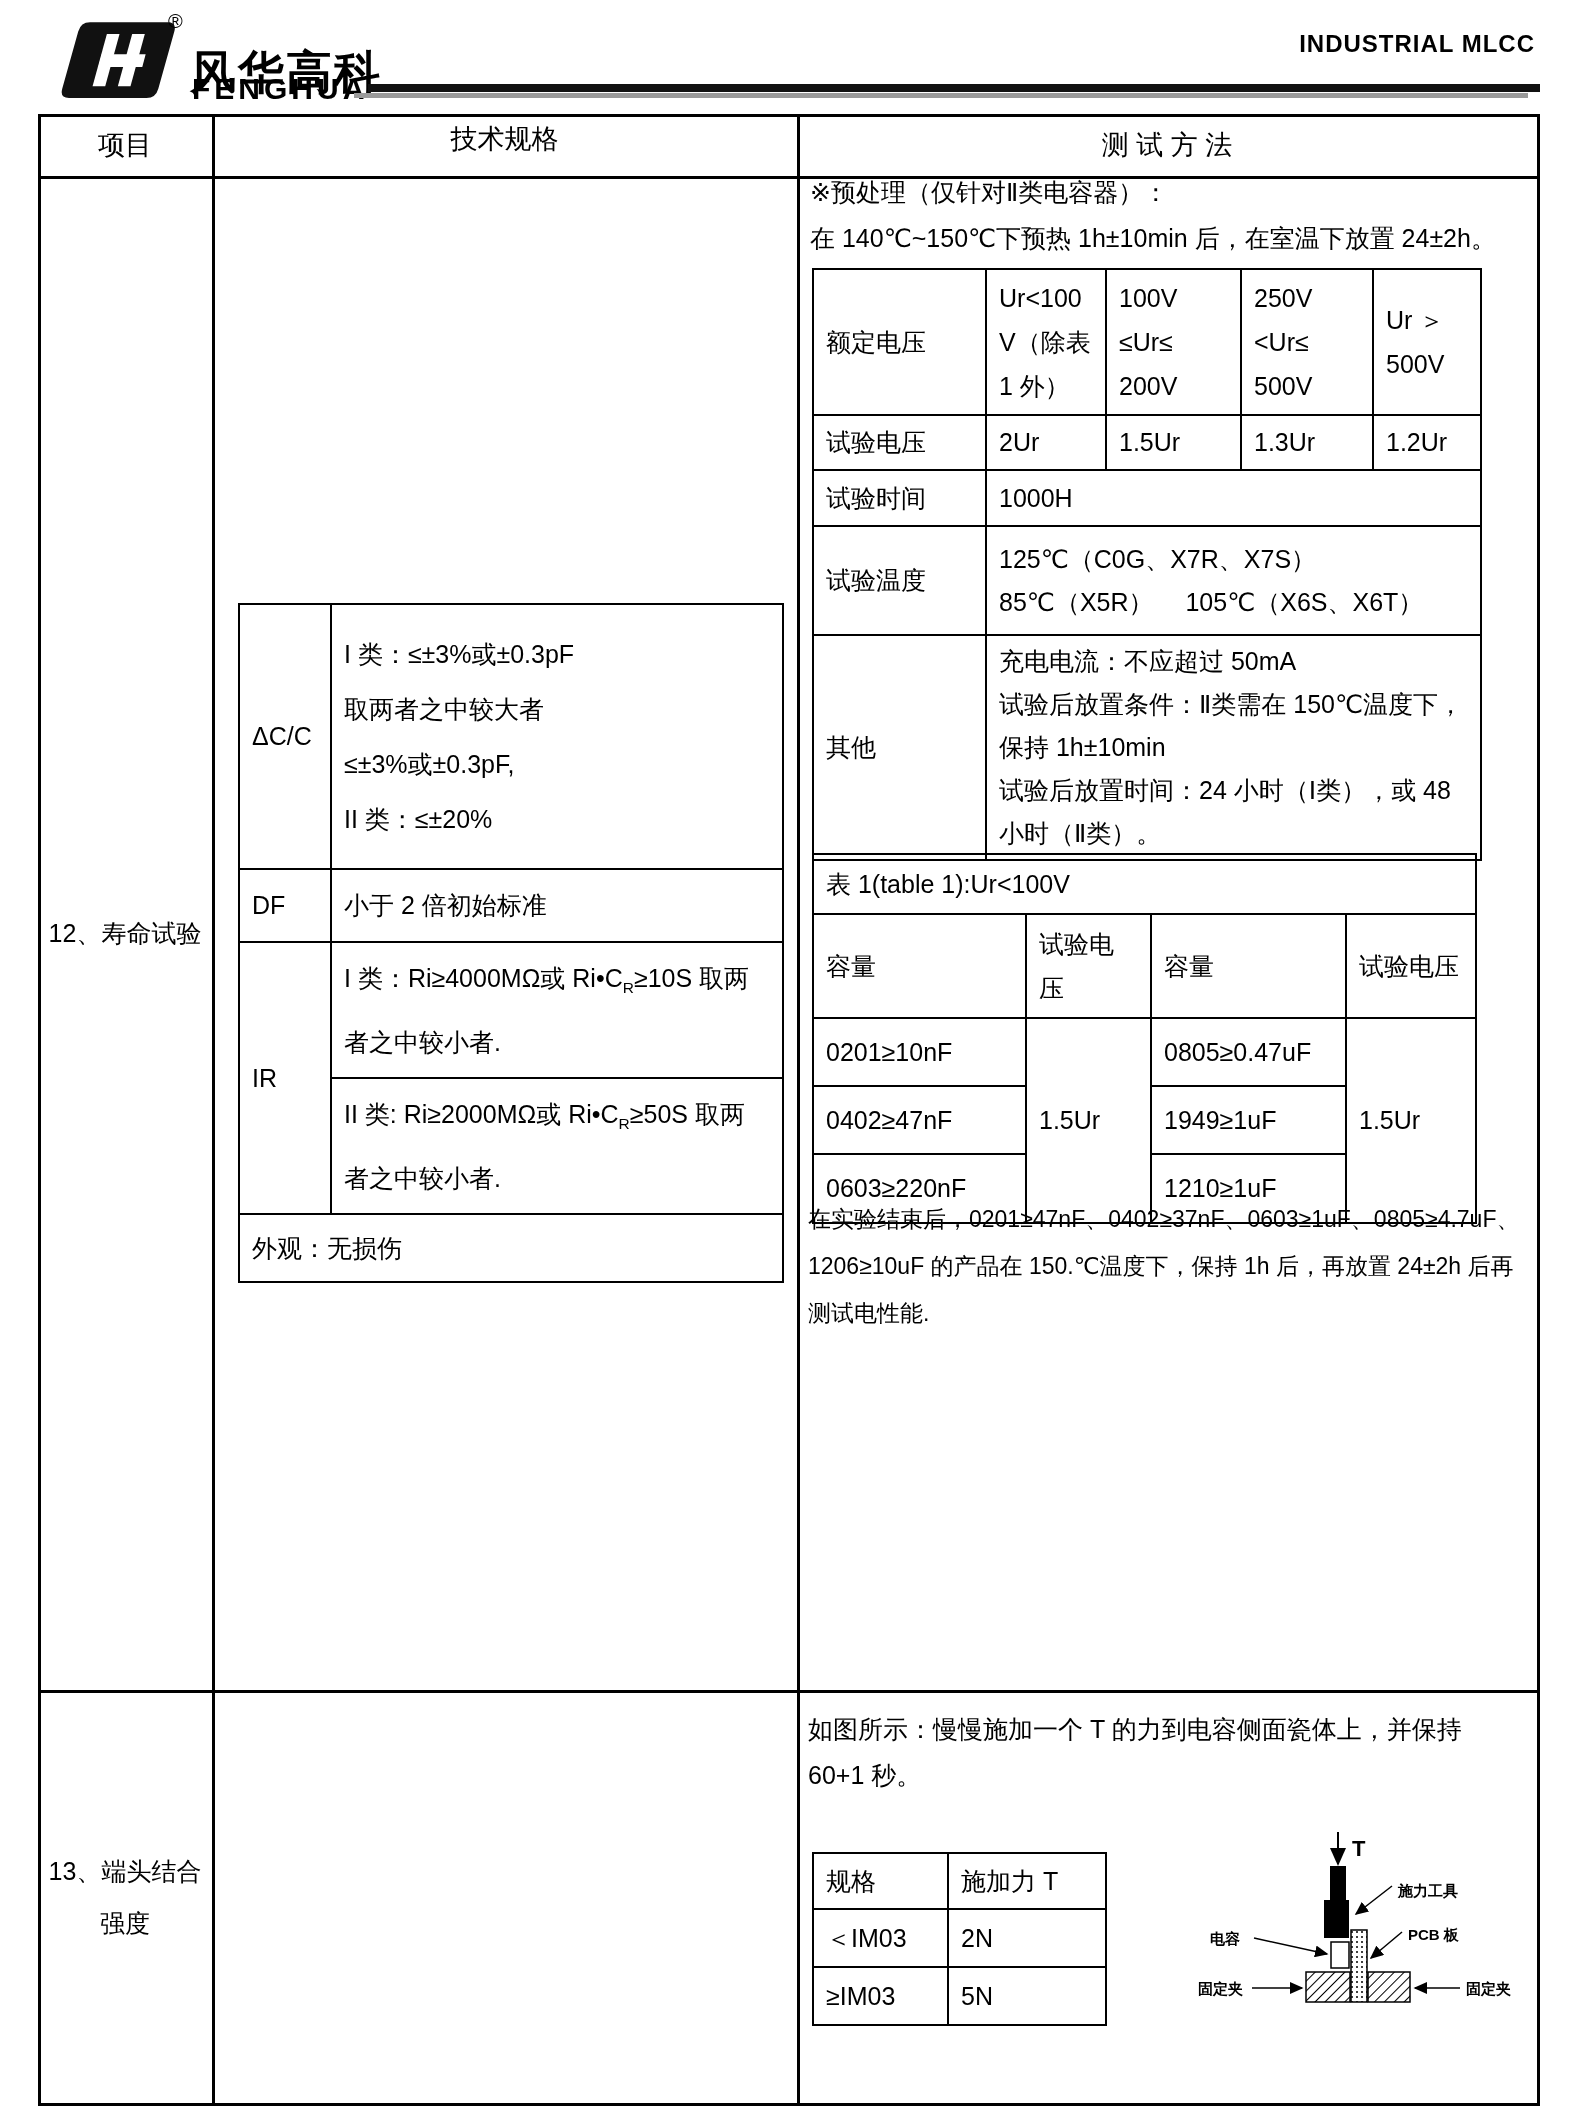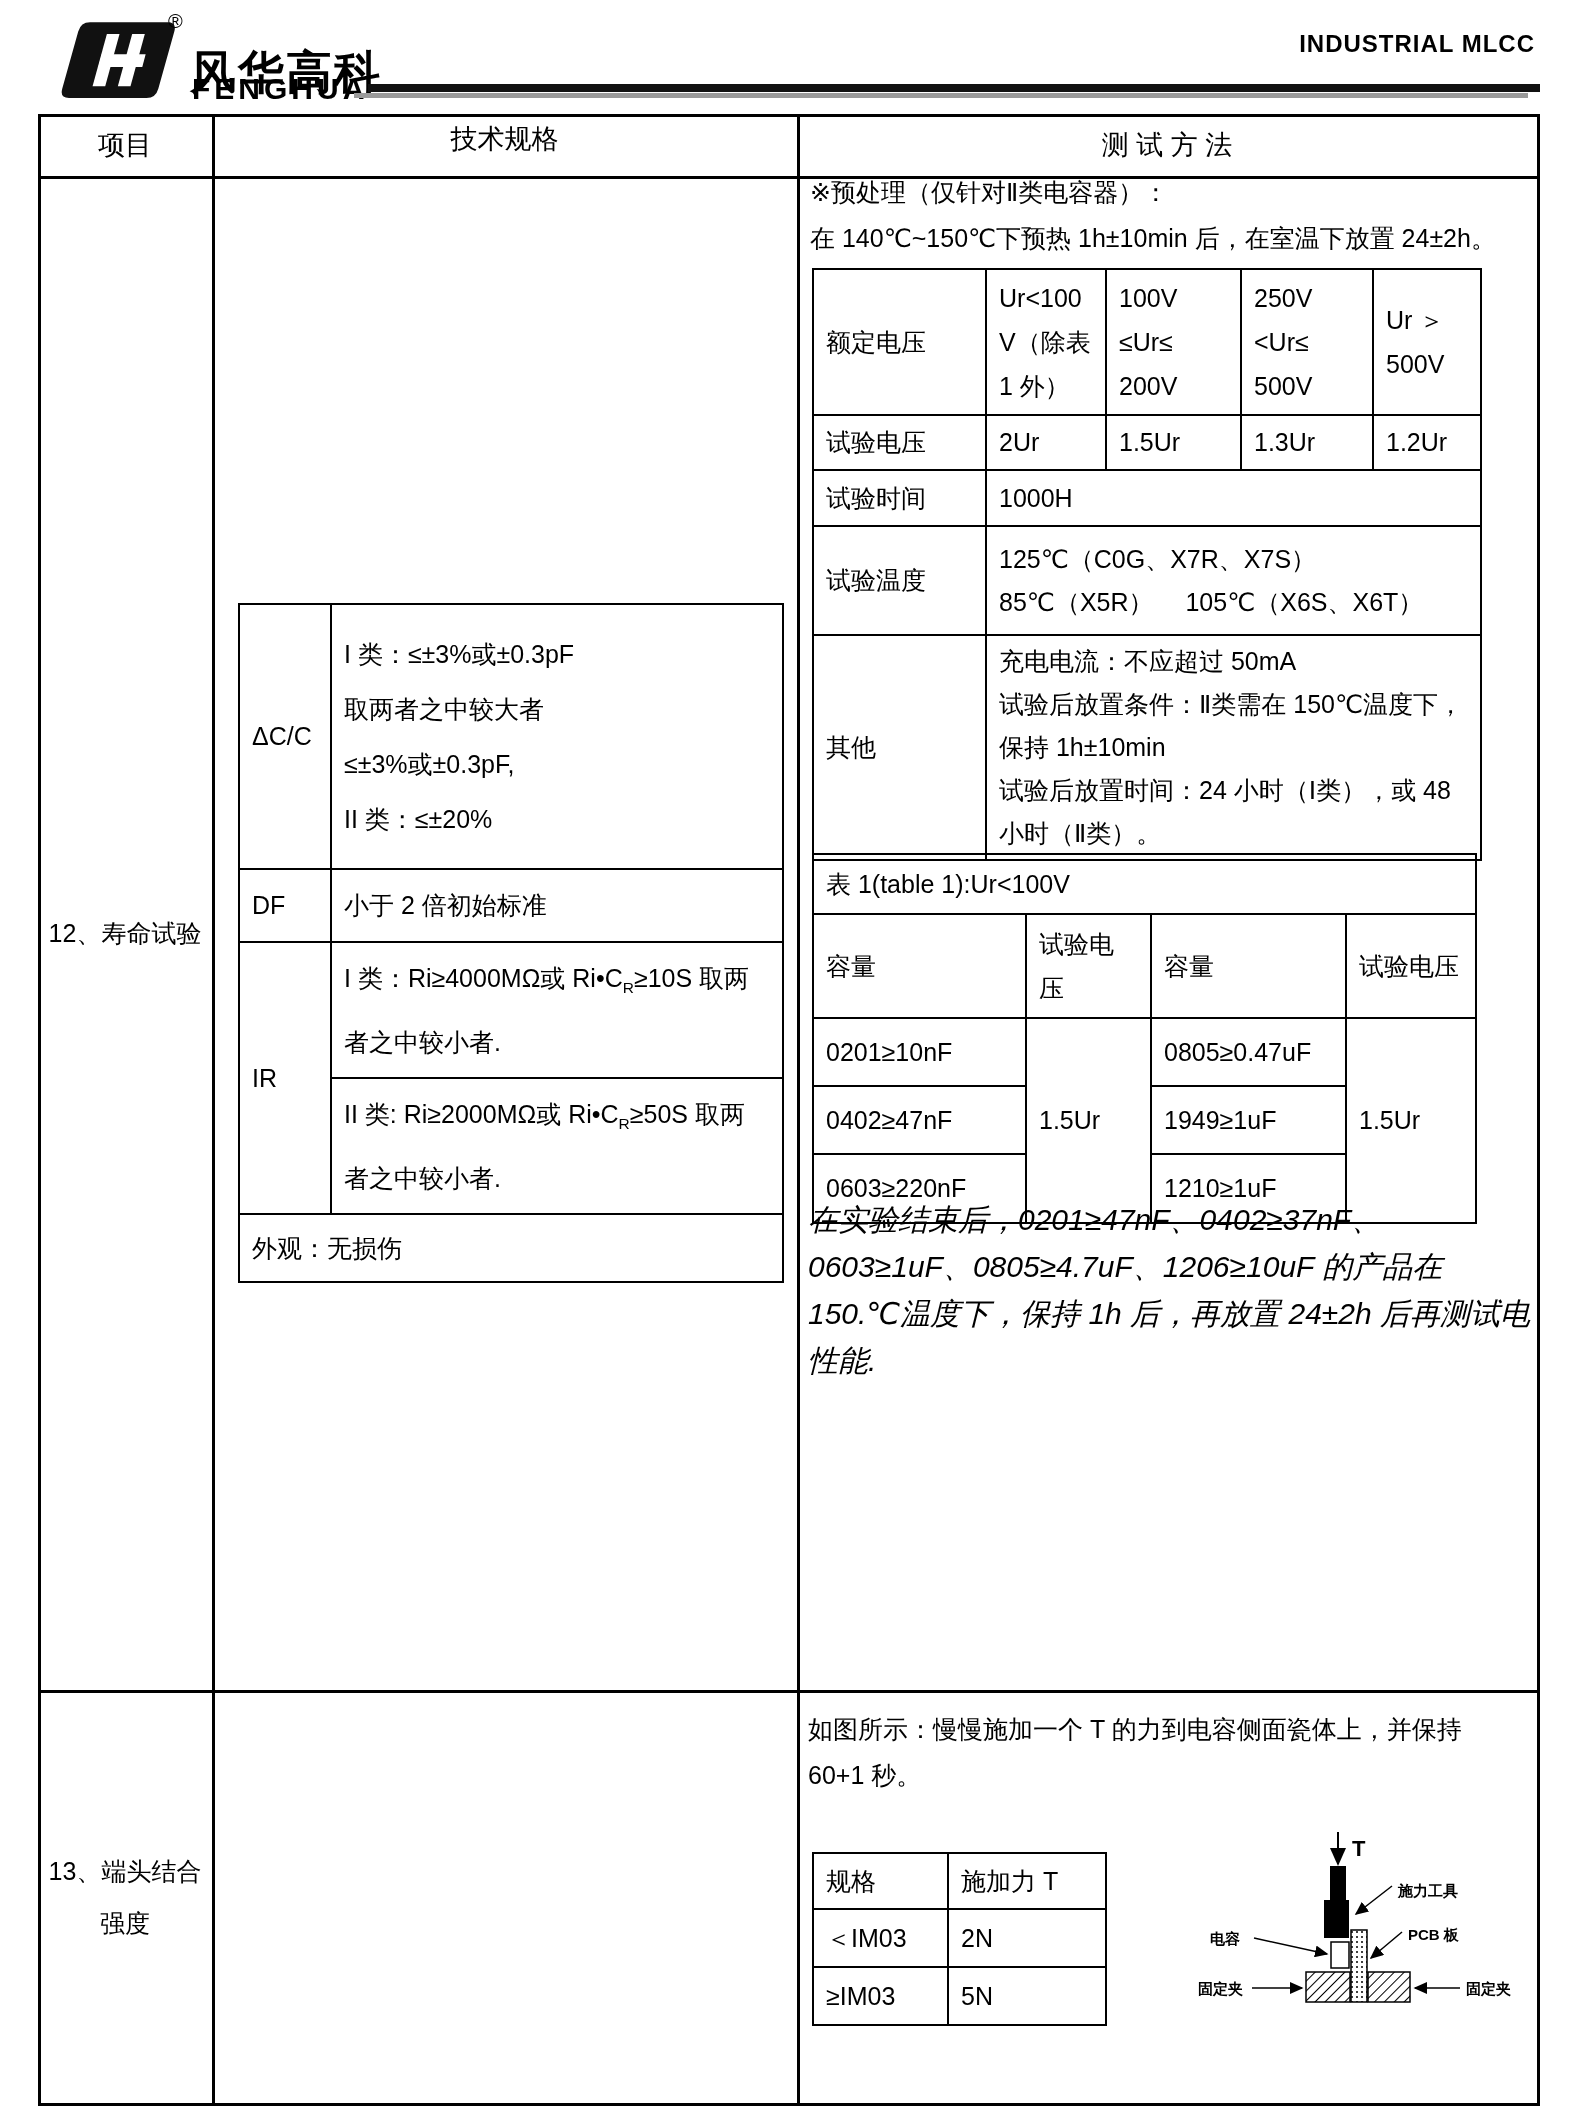"在实验结束后，0201≥47nF、0402≥37nF、0603≥1uF、0805" .closing { font-size: 30px -> 23px; font-style: italic -> none }
